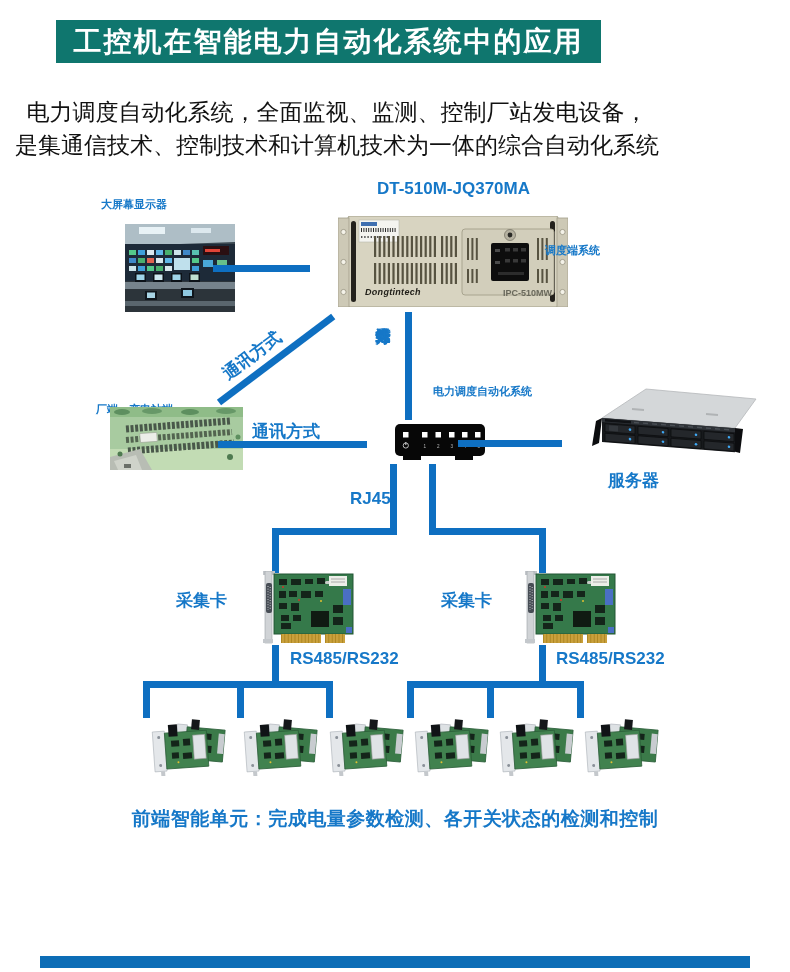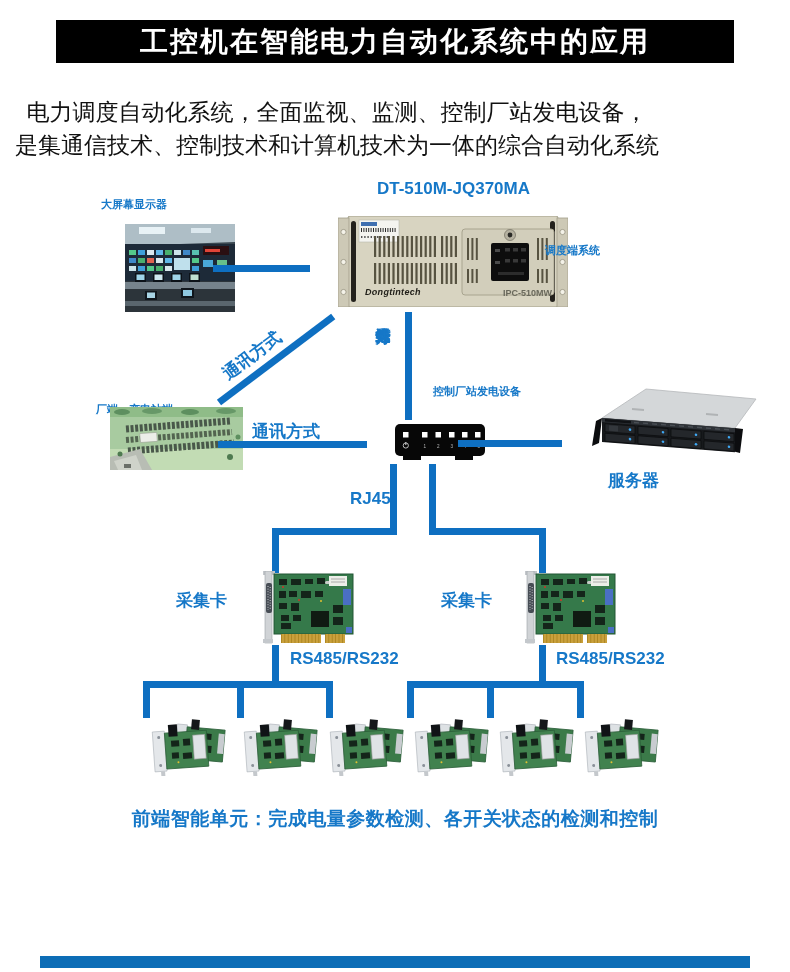"工控机在智能电力自动化系统中的应用" .banner { background: #000000 -> #0f766e; width: 678px -> 545px }
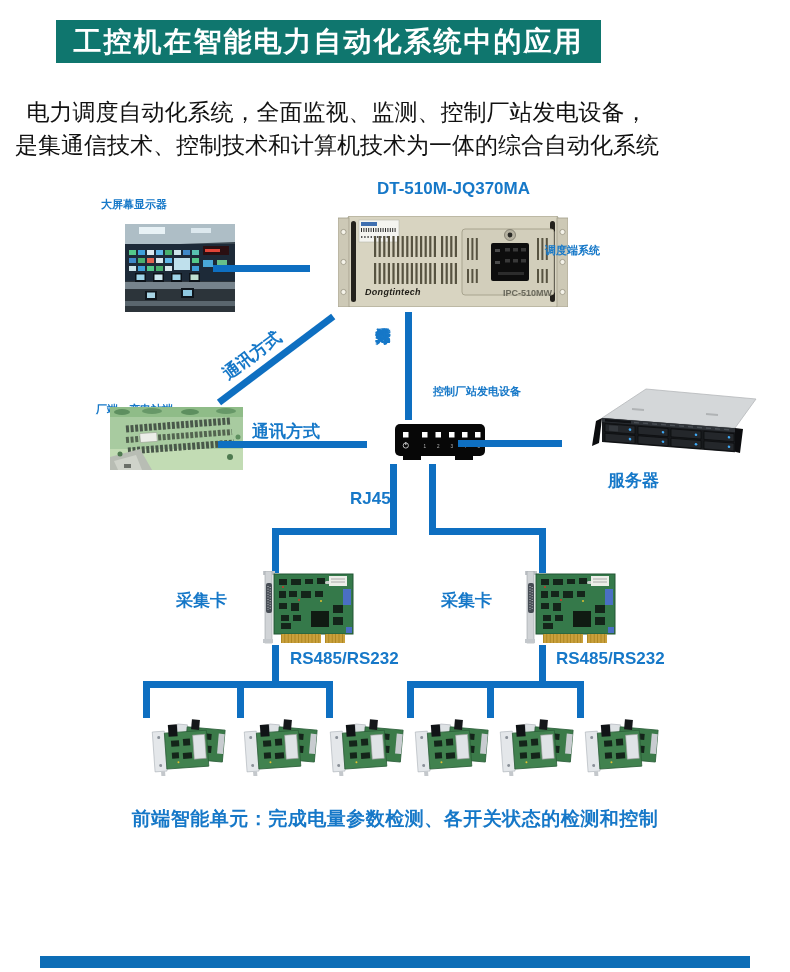"控制厂站发电设备" div.lbl { text: 控制厂站发电设备 -> 电力调度自动化系统 }
